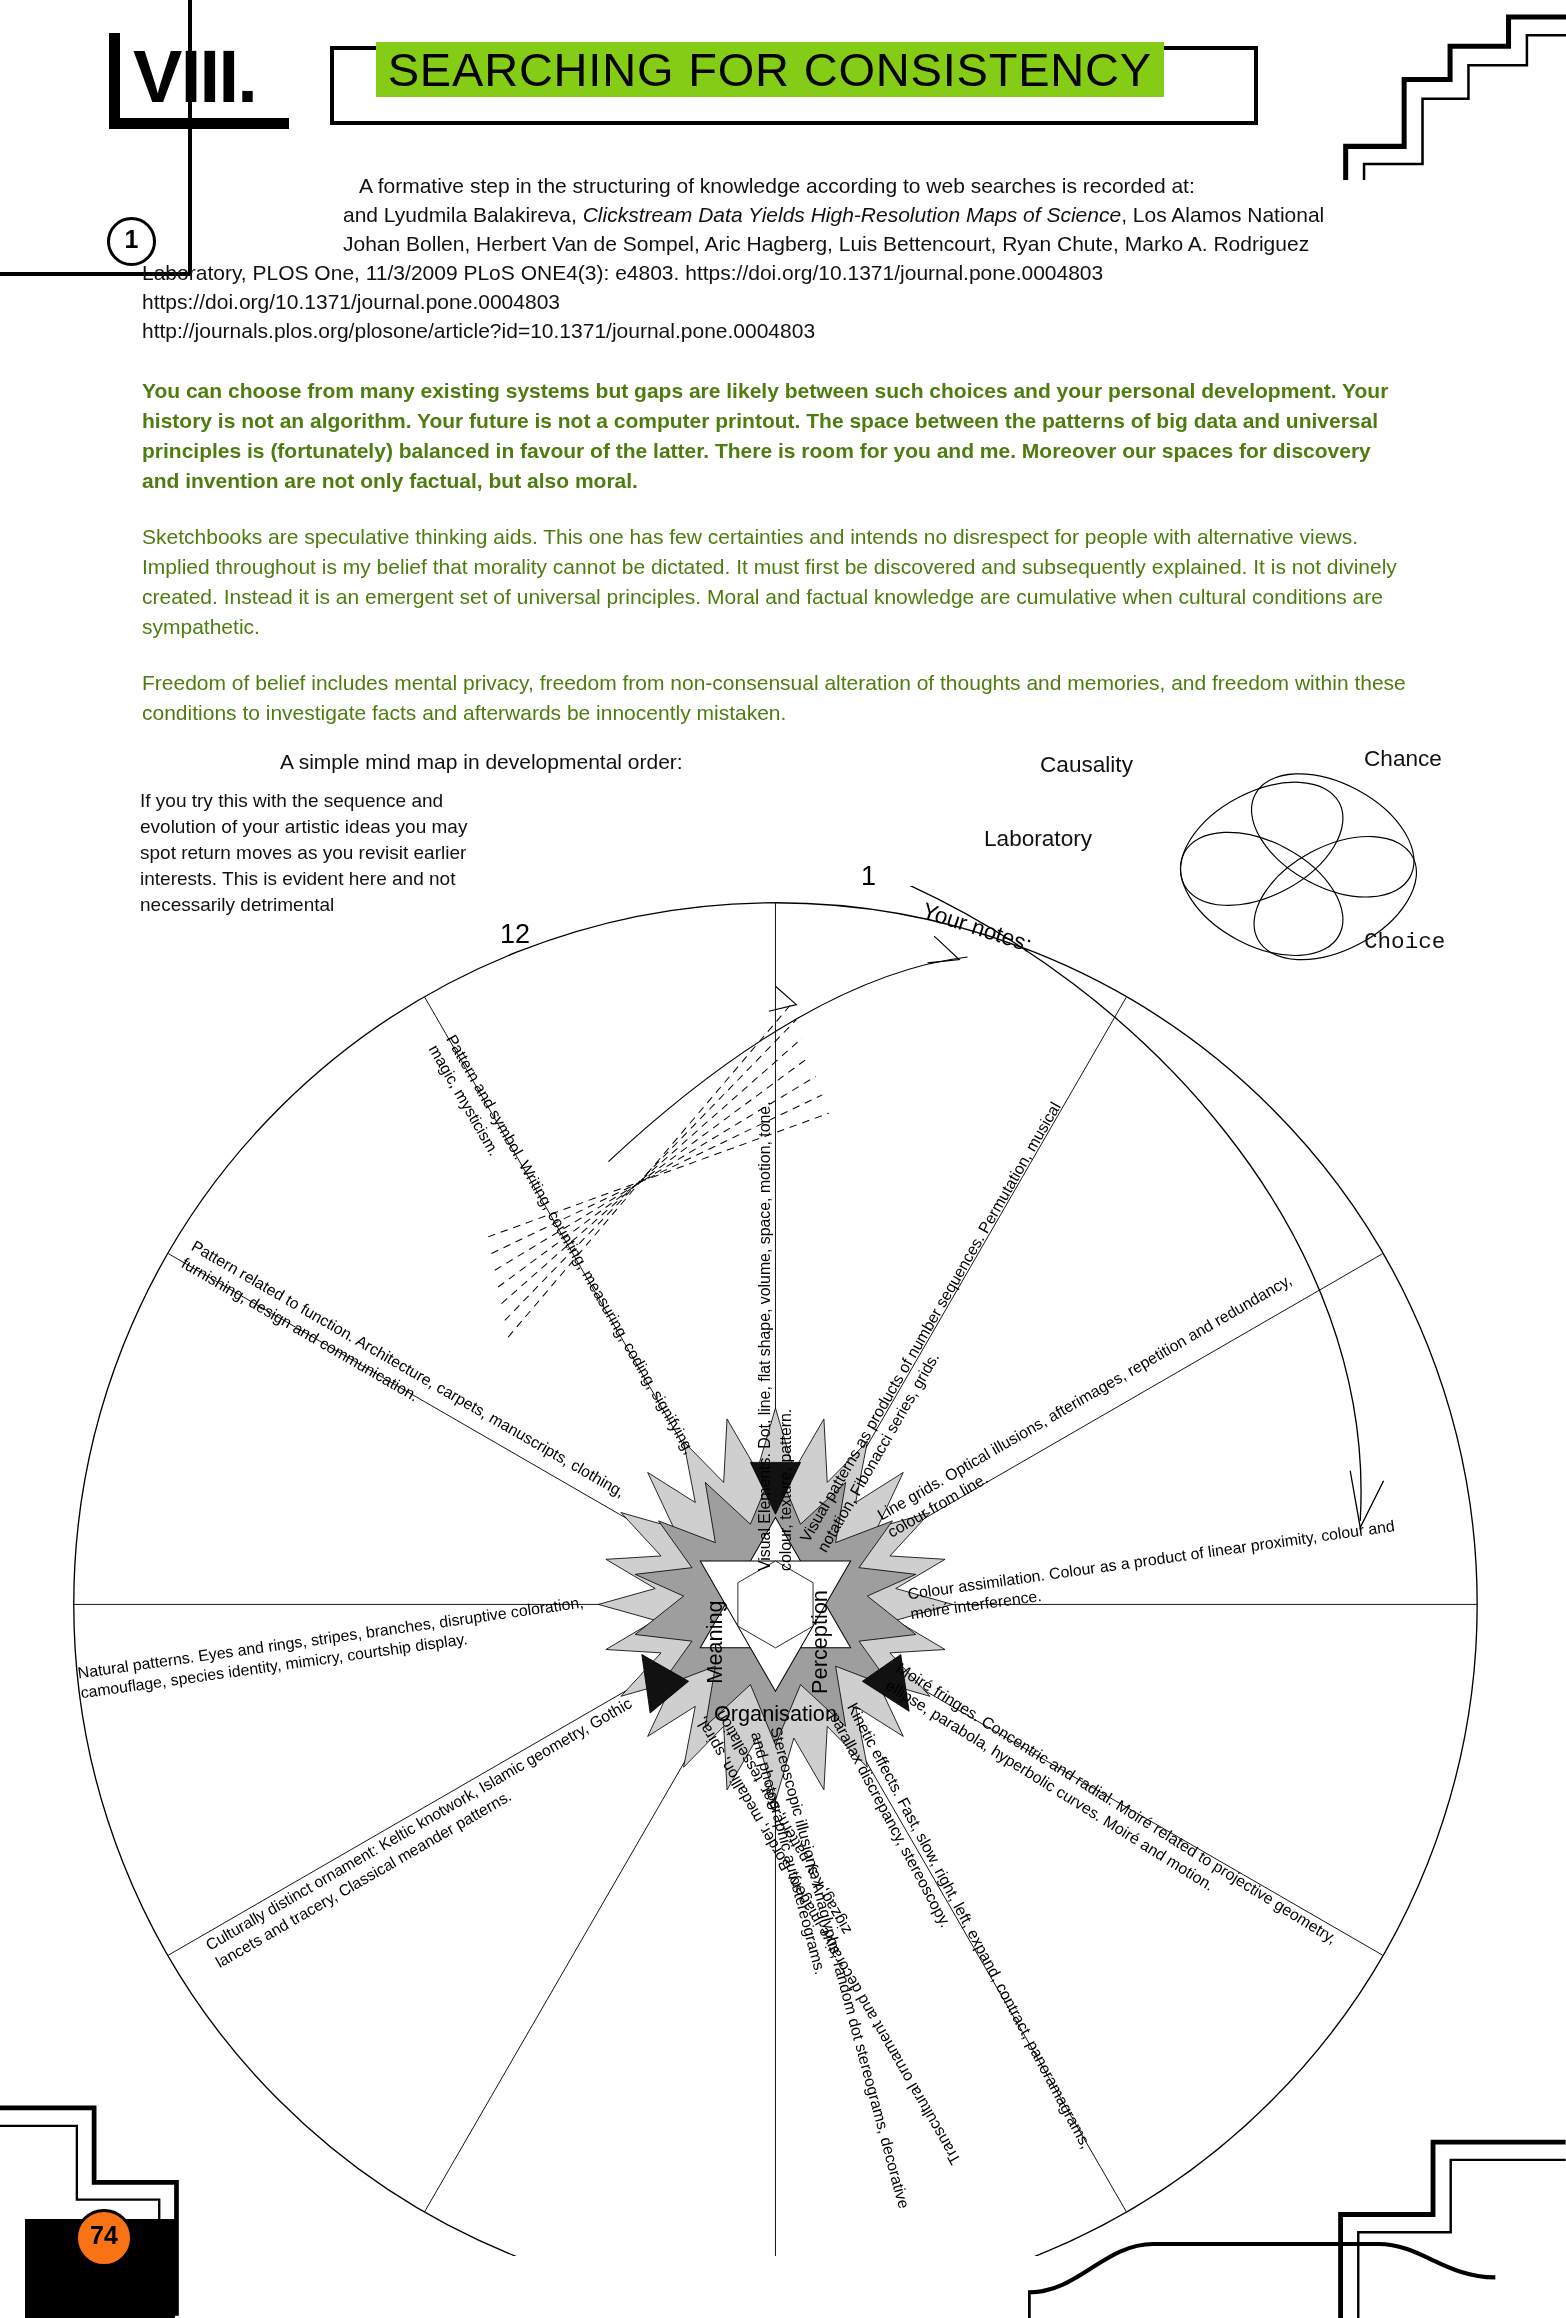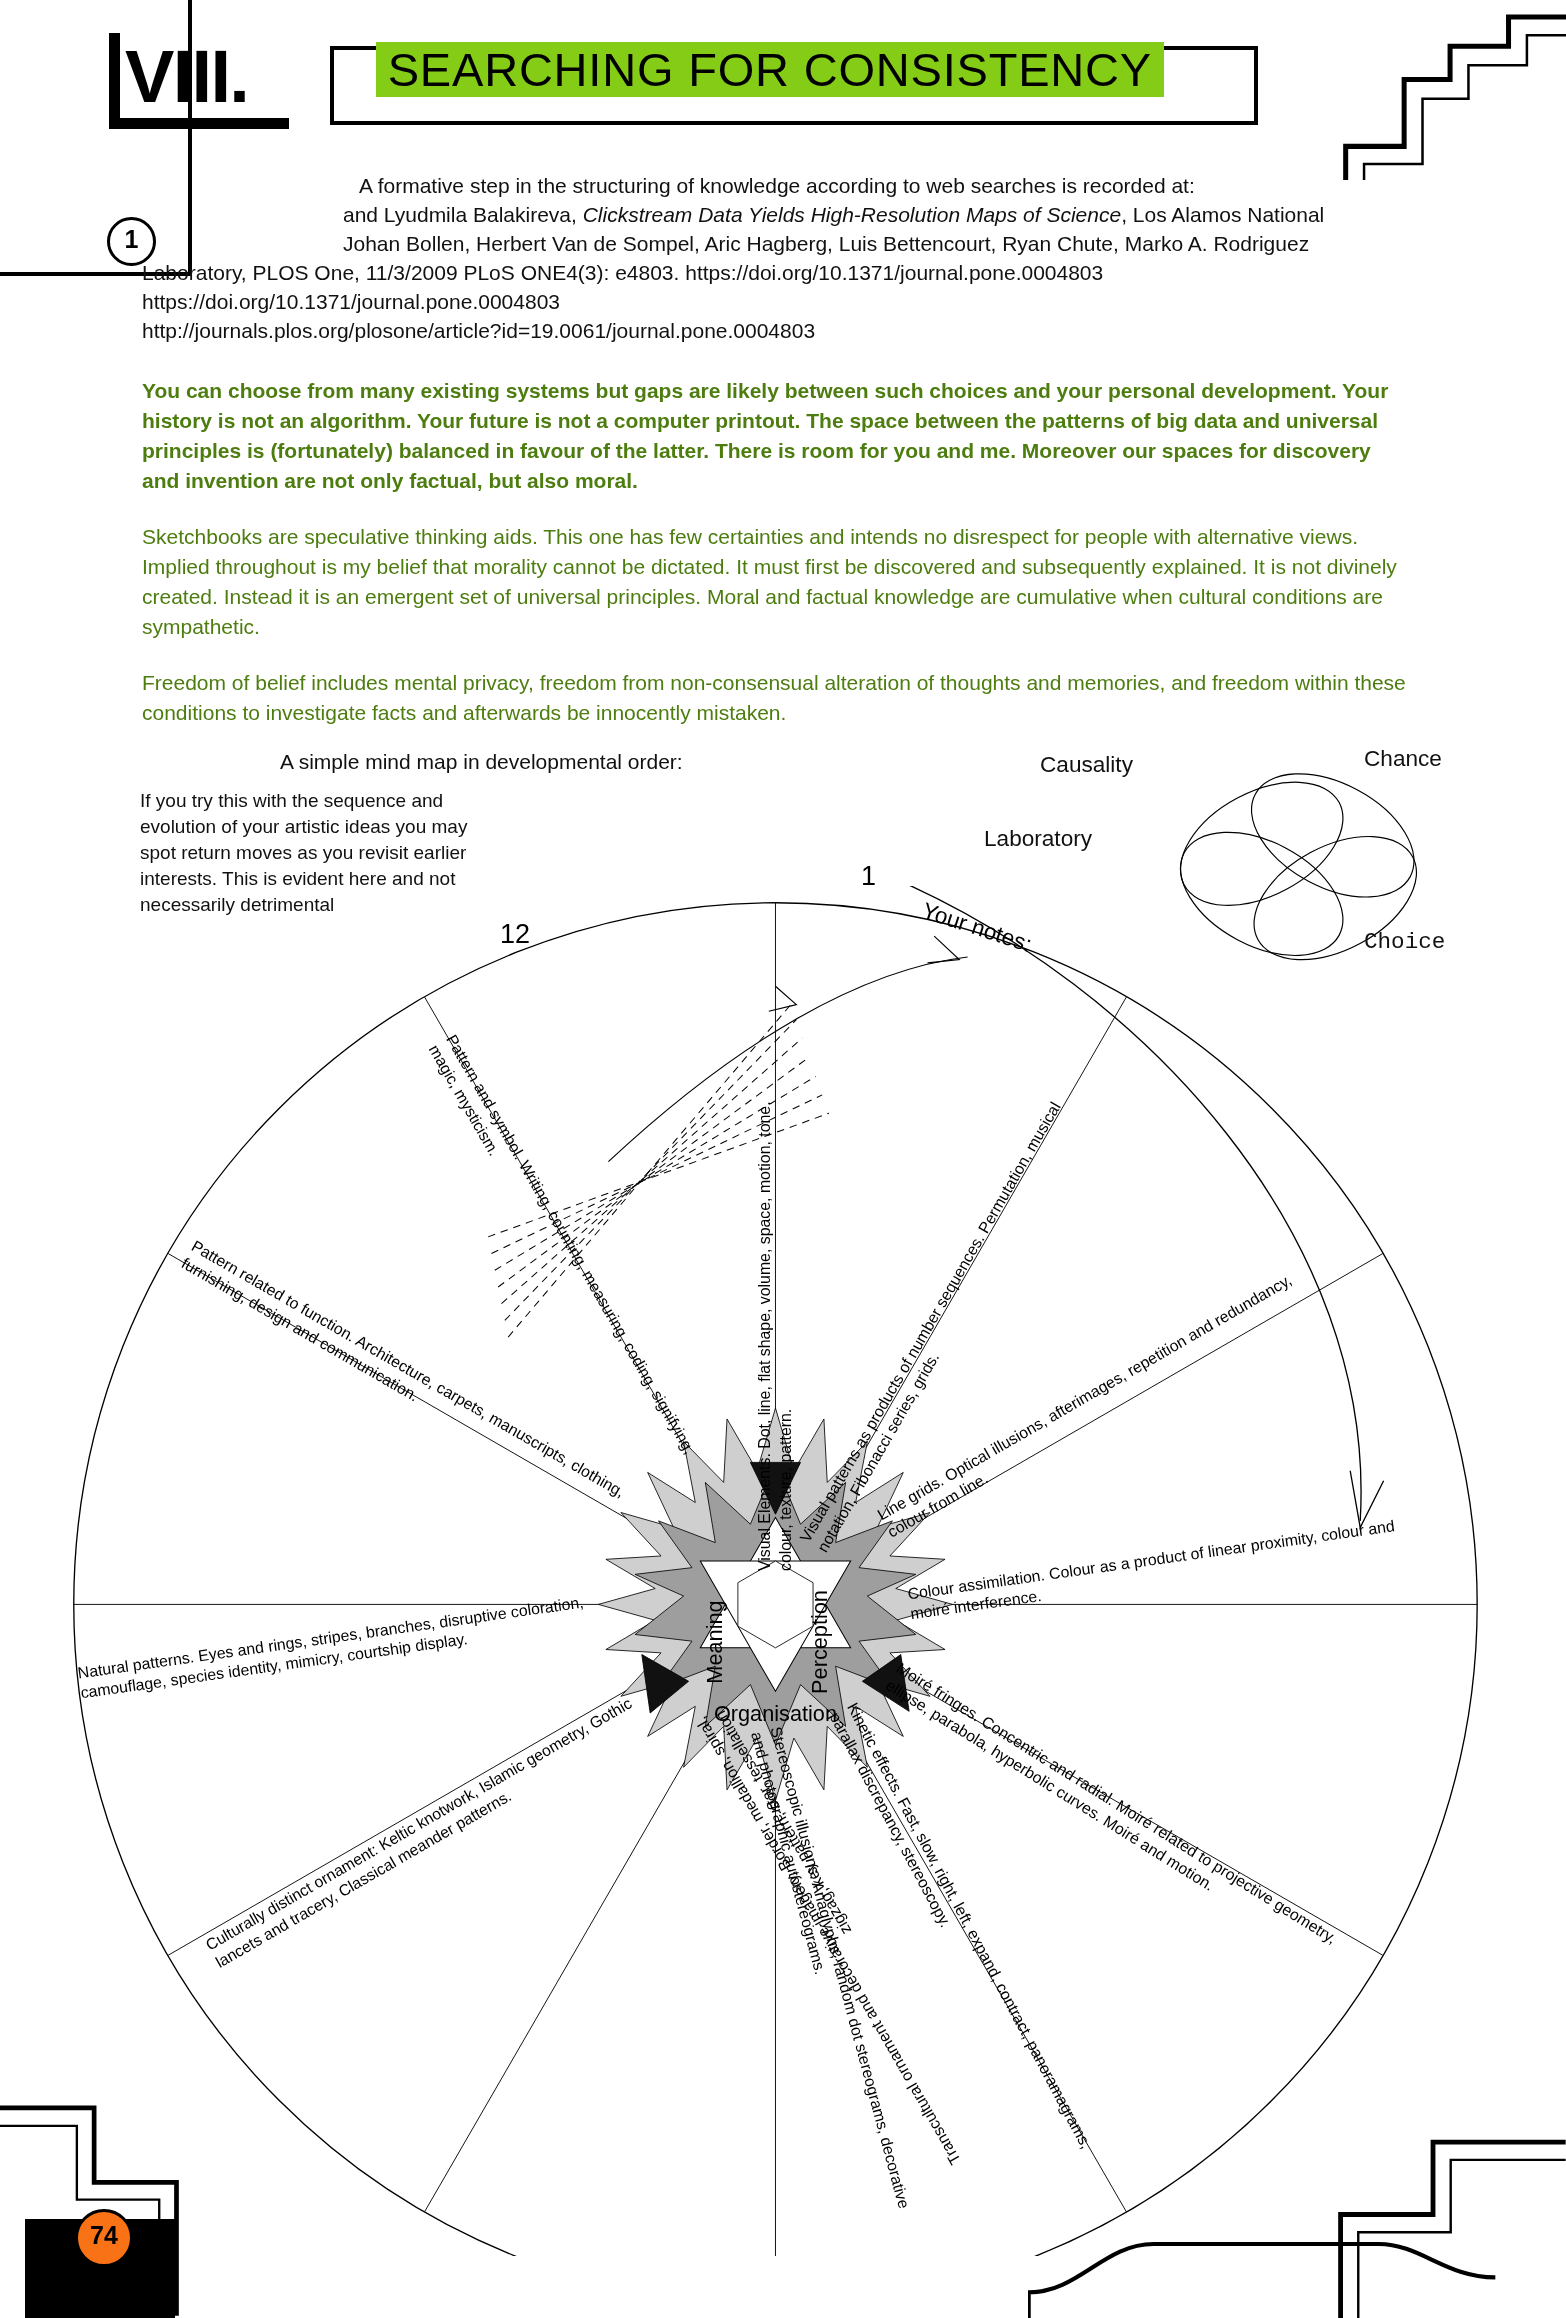"VIII." .chapter-badge { padding-left: 5px -> 13px }
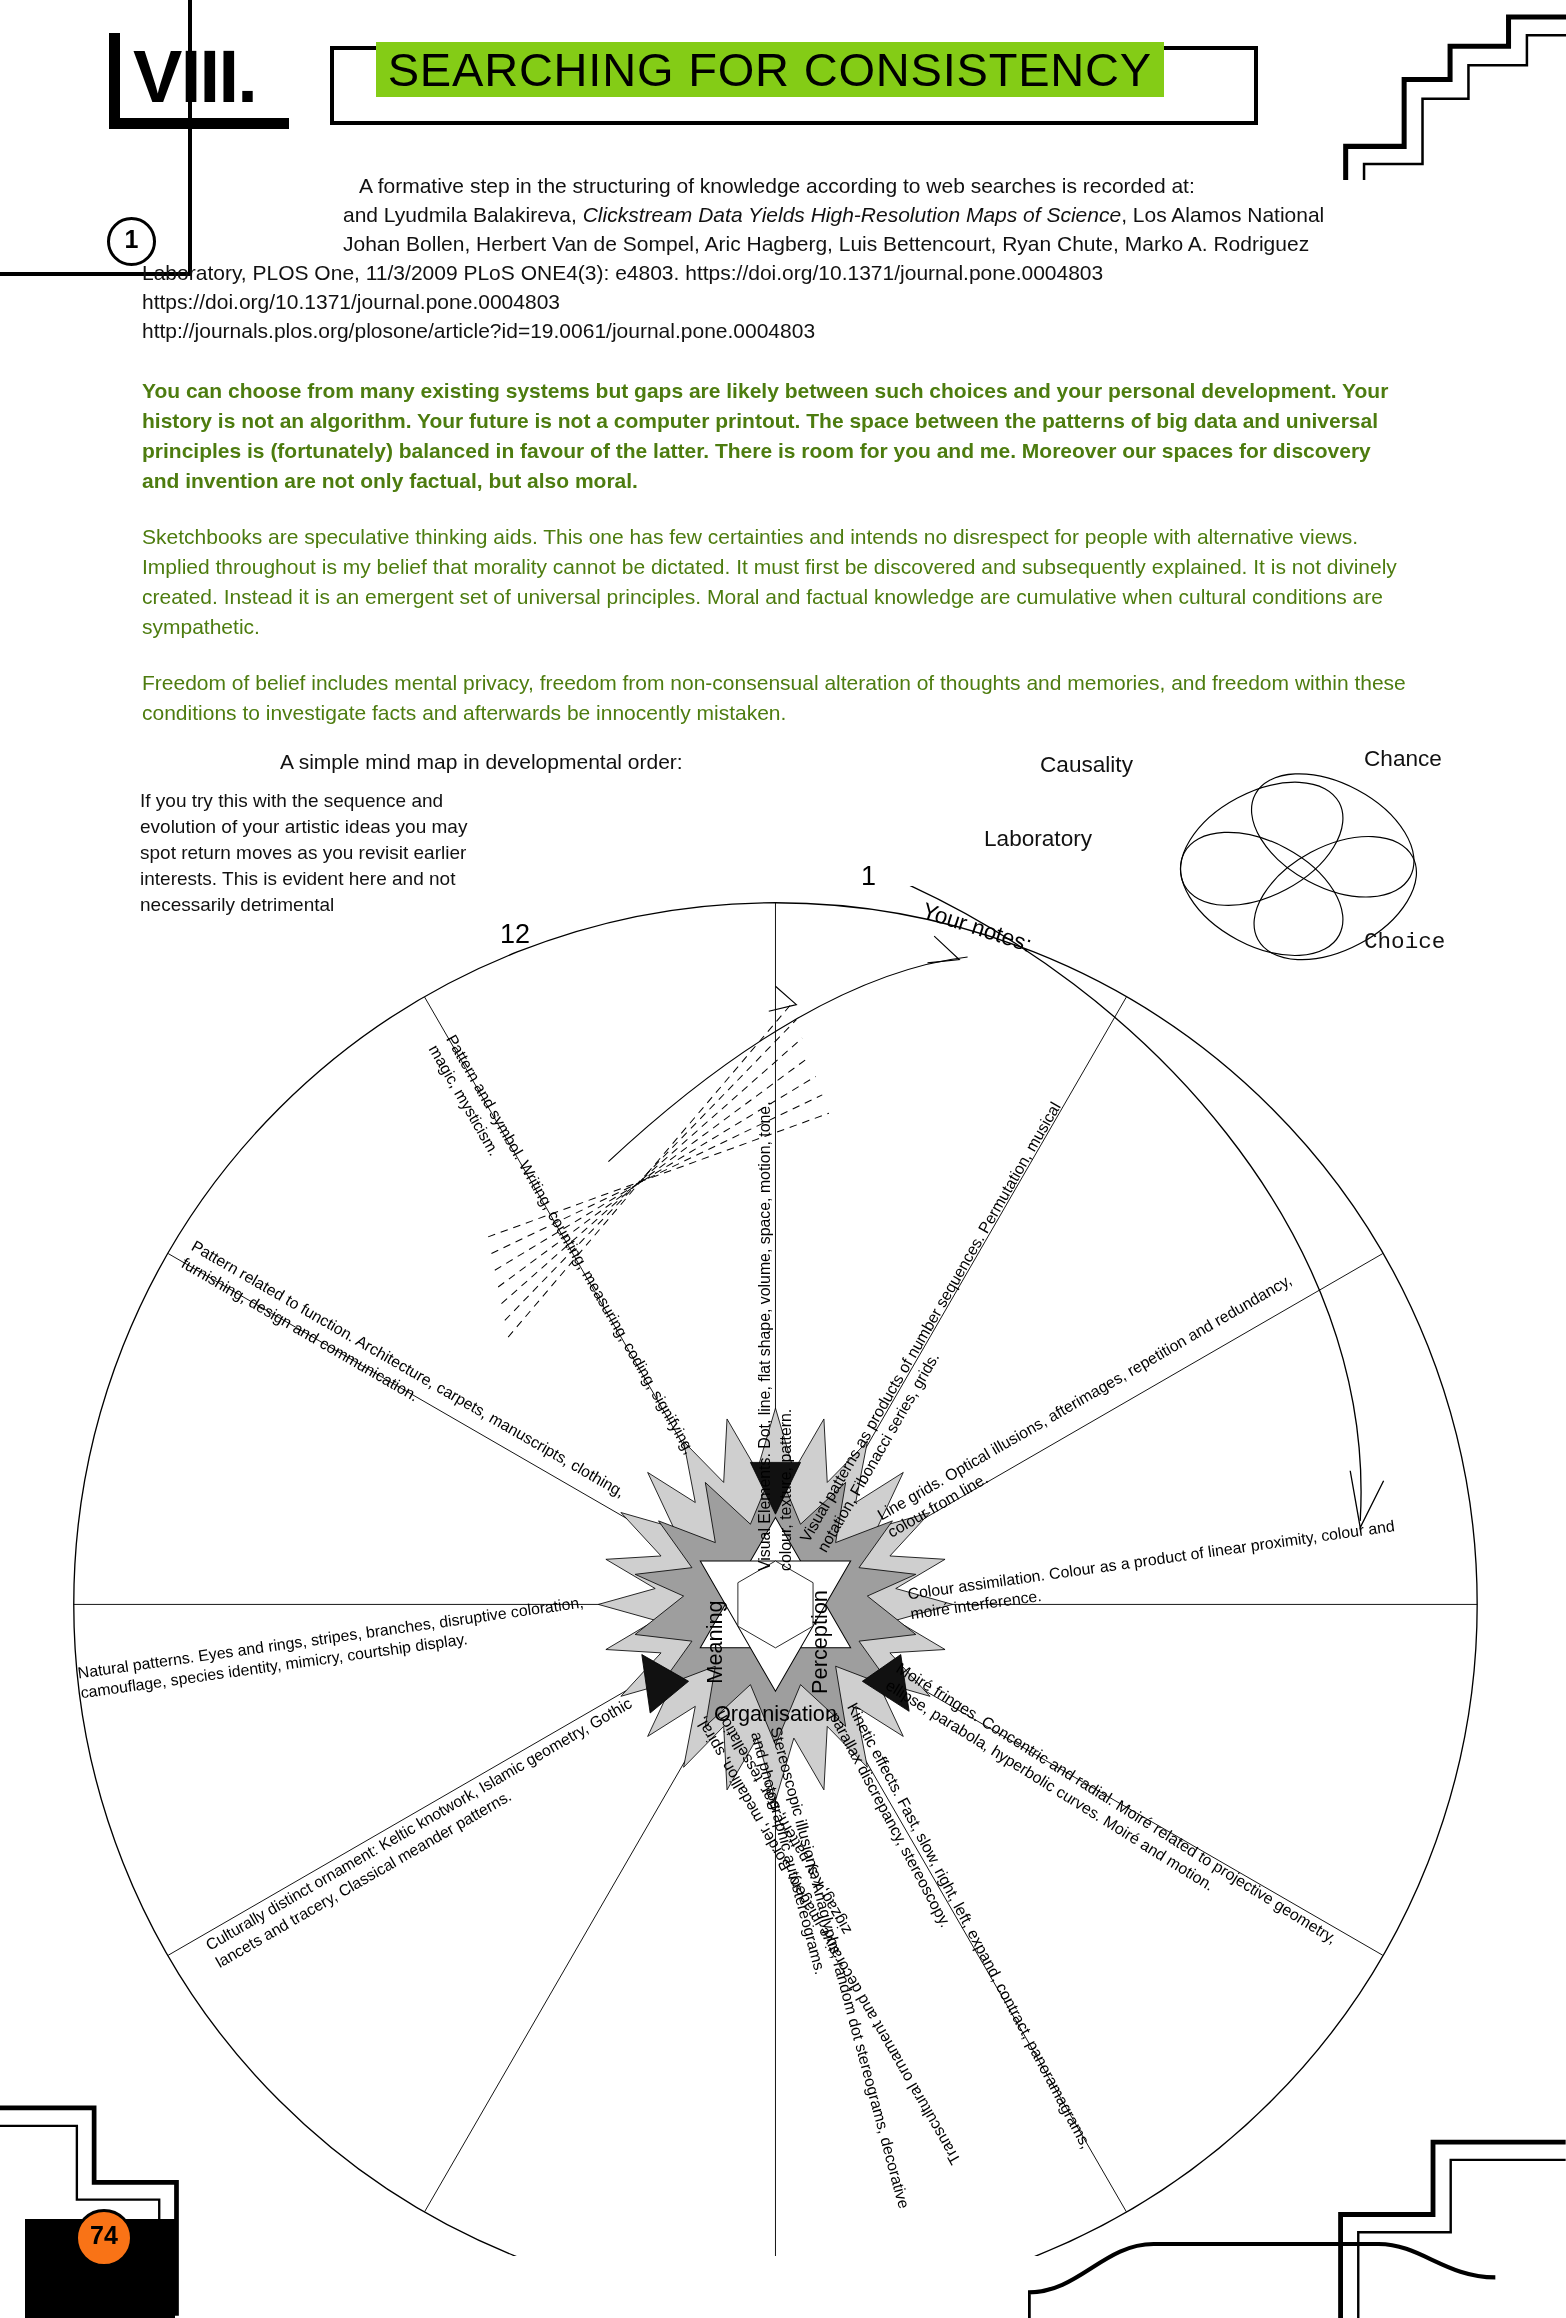"http://journals.plos.org/plosone/article" div { text: 19.0061/journal.pone.0004803 -> 10.1371/journal.pone.0004803 }
